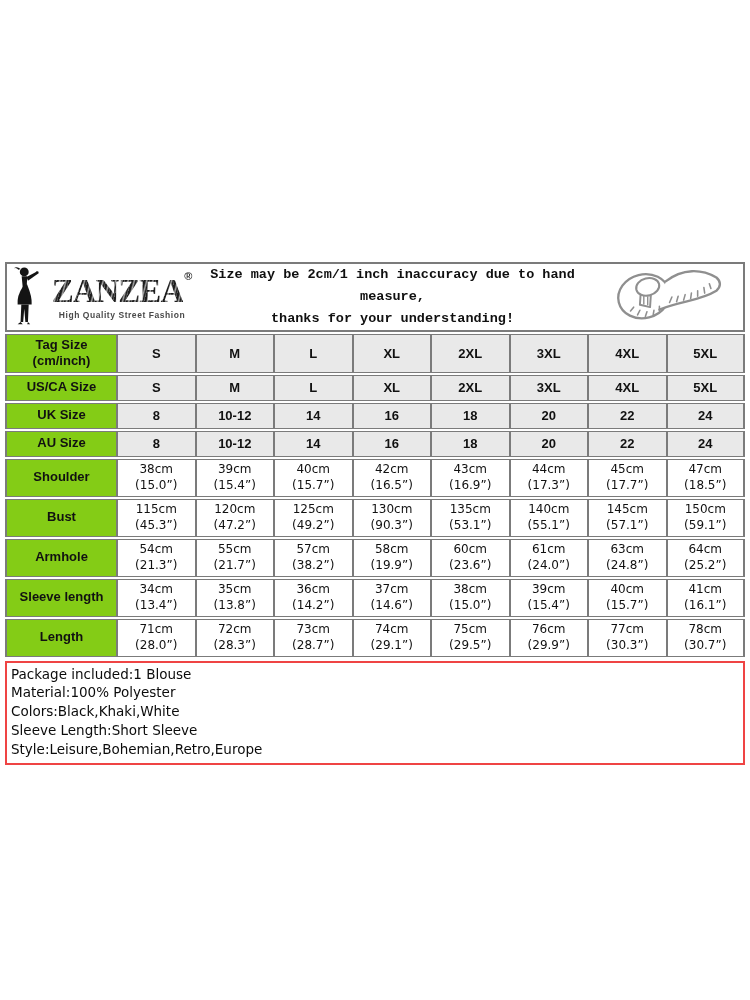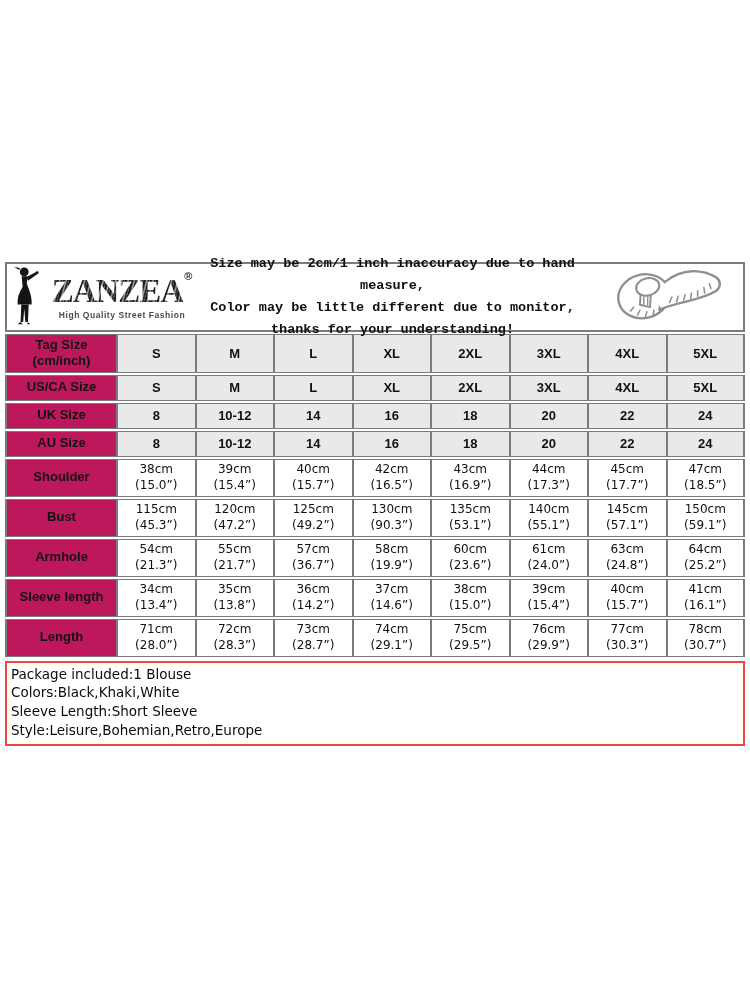"Color may be little different" div { html: <div>Color may be little different due to monitor,</div> -> none }
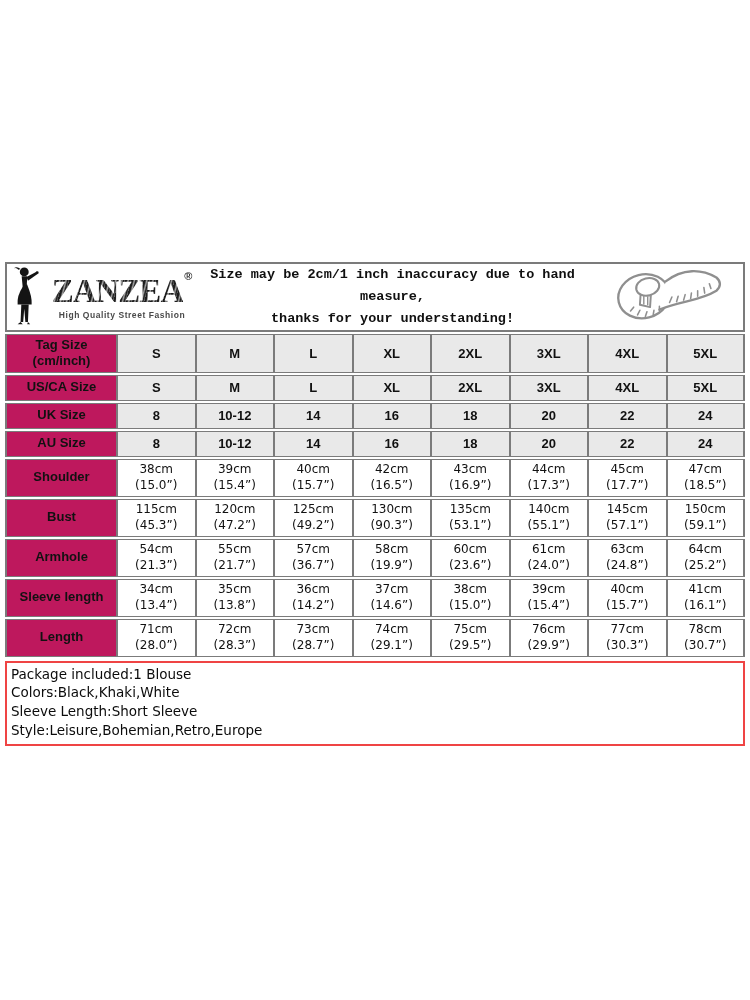"Tag Size" .label-cell { background: #be185d -> #84cc16 }
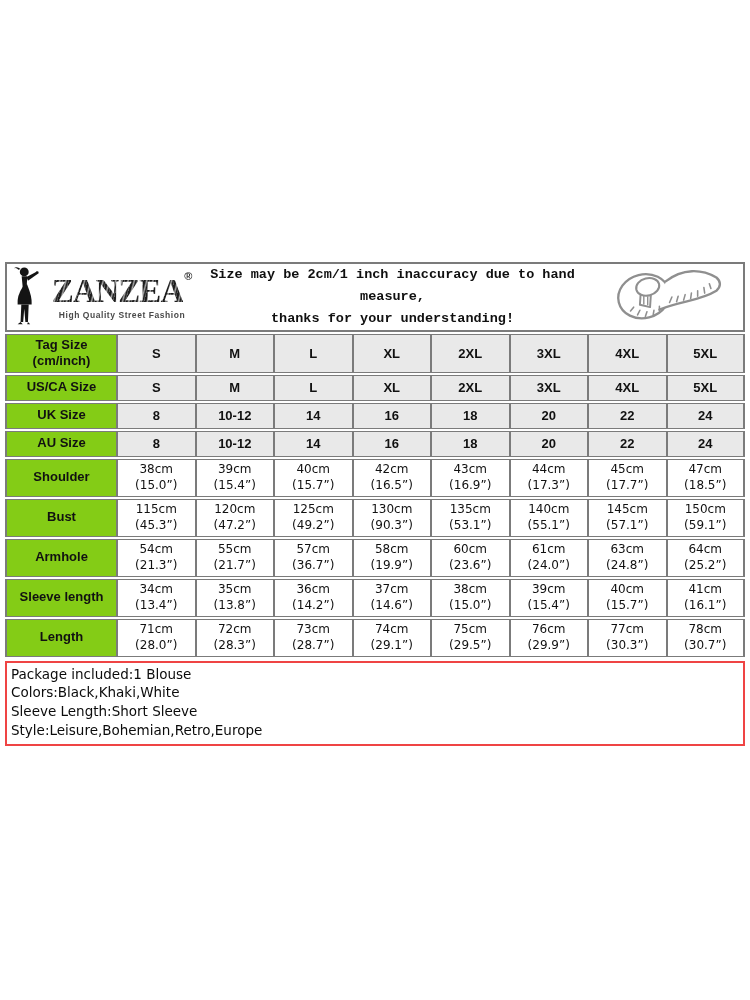"(36.7”)" div { text: 36.7 -> 38.2 }
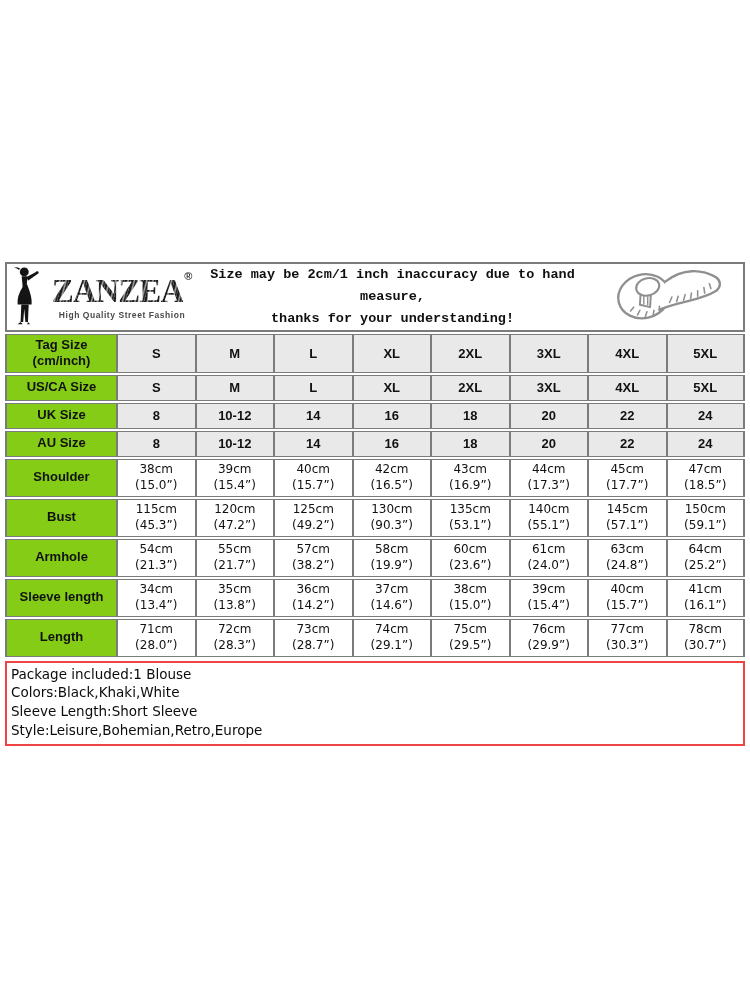"Material:100% Polyester" div.info-line { html: none -> <div>Material:100% Polyester</div> }
